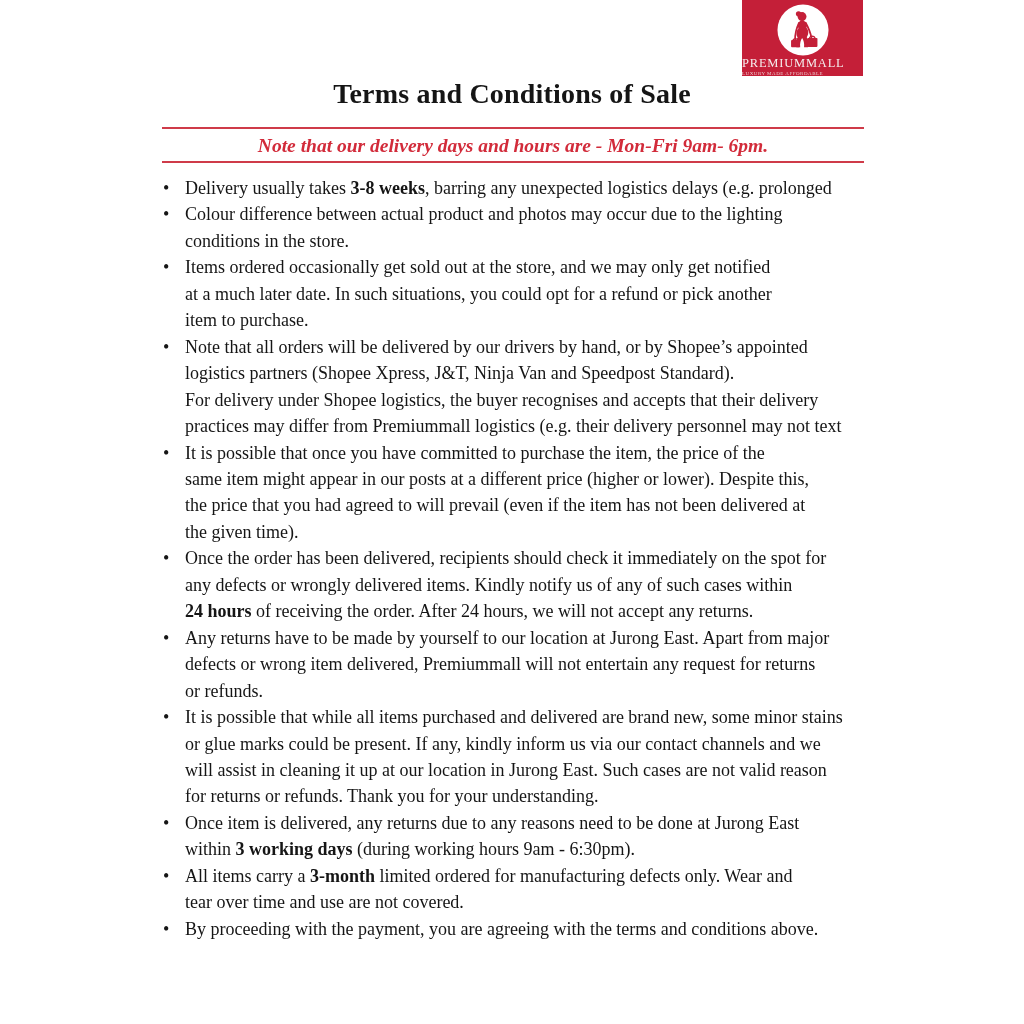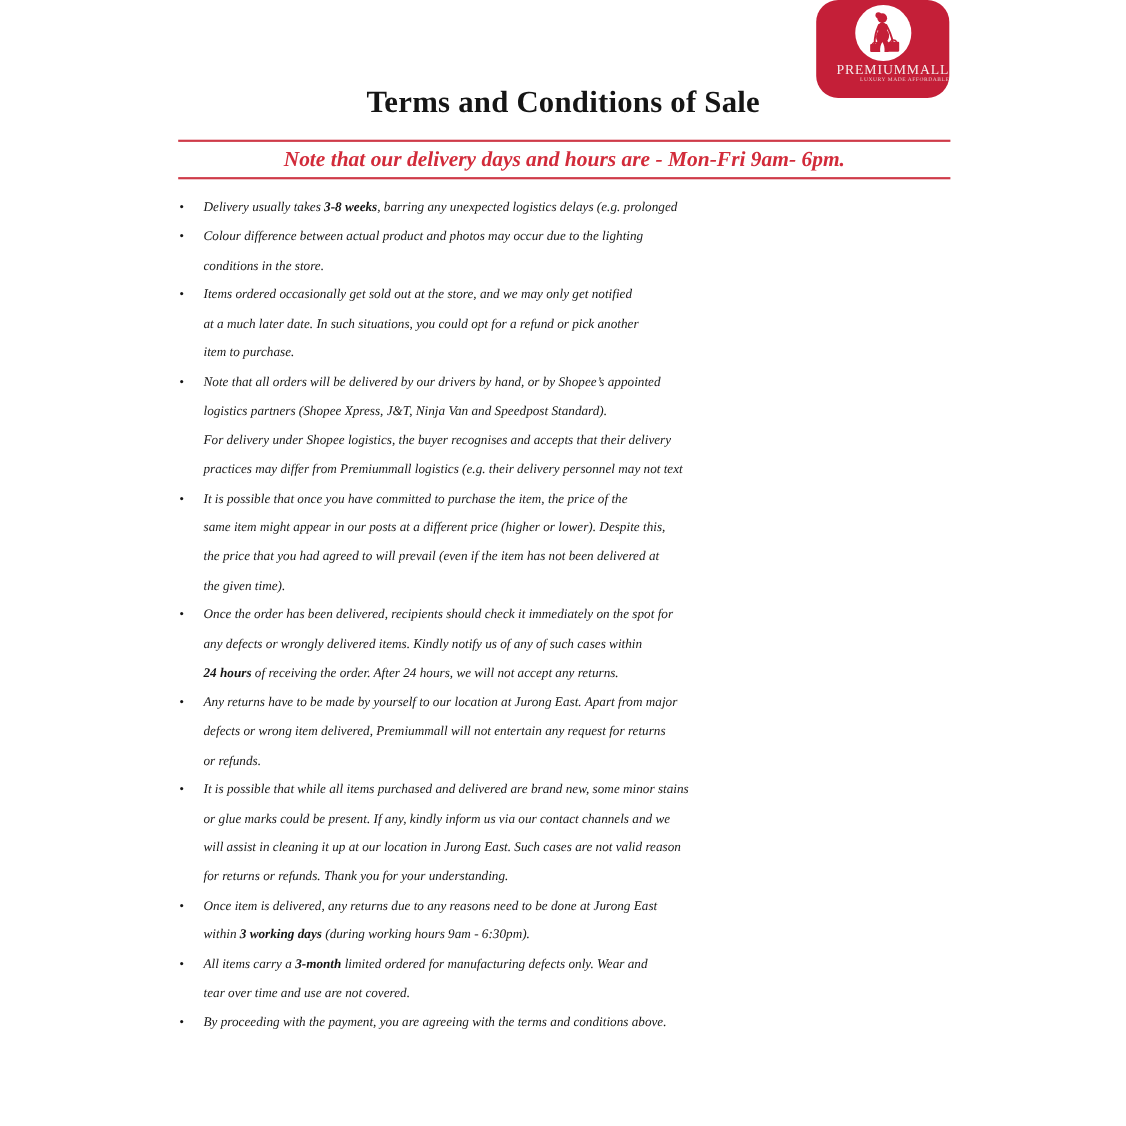"PREMIUMMALL" .logo { border-radius: 20px -> none; height: 89px -> 76px; text-align: right -> left }
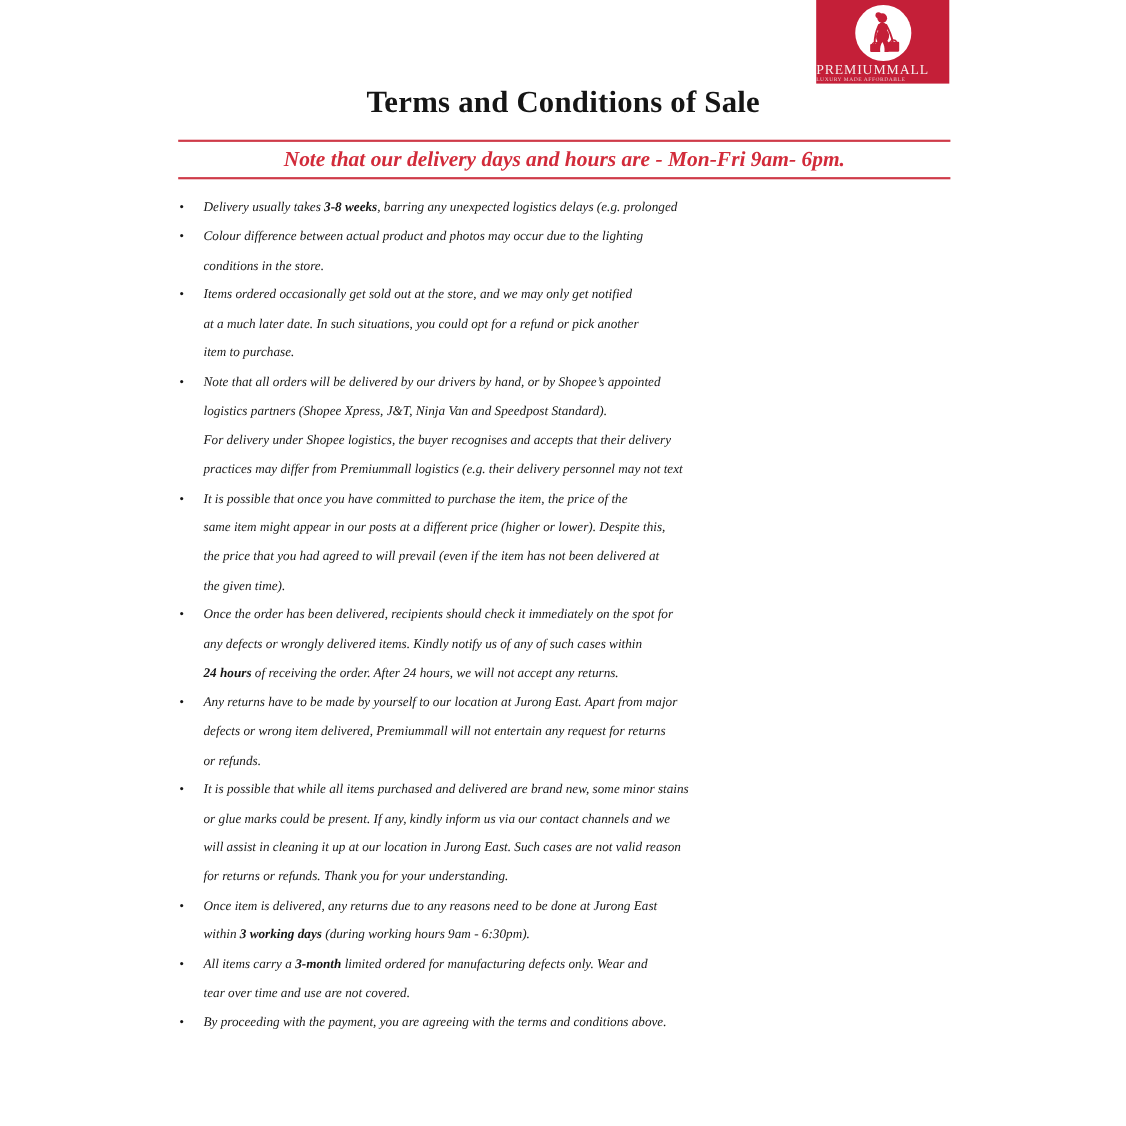"Delivery usually takes 3-8 weeks," .terms { font-size: 12px -> 18px; font-style: italic -> none }
